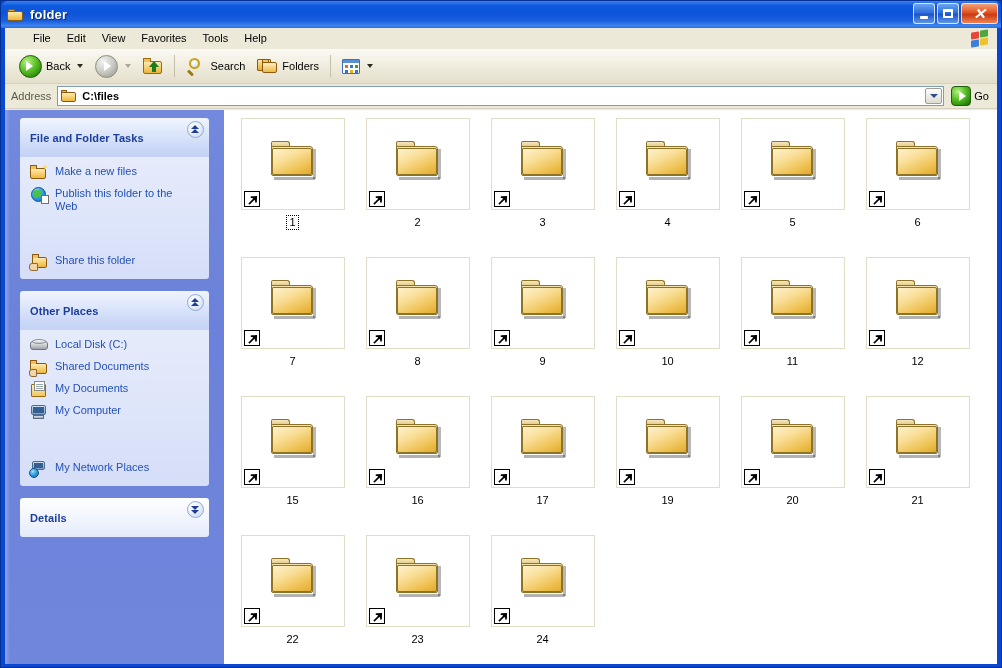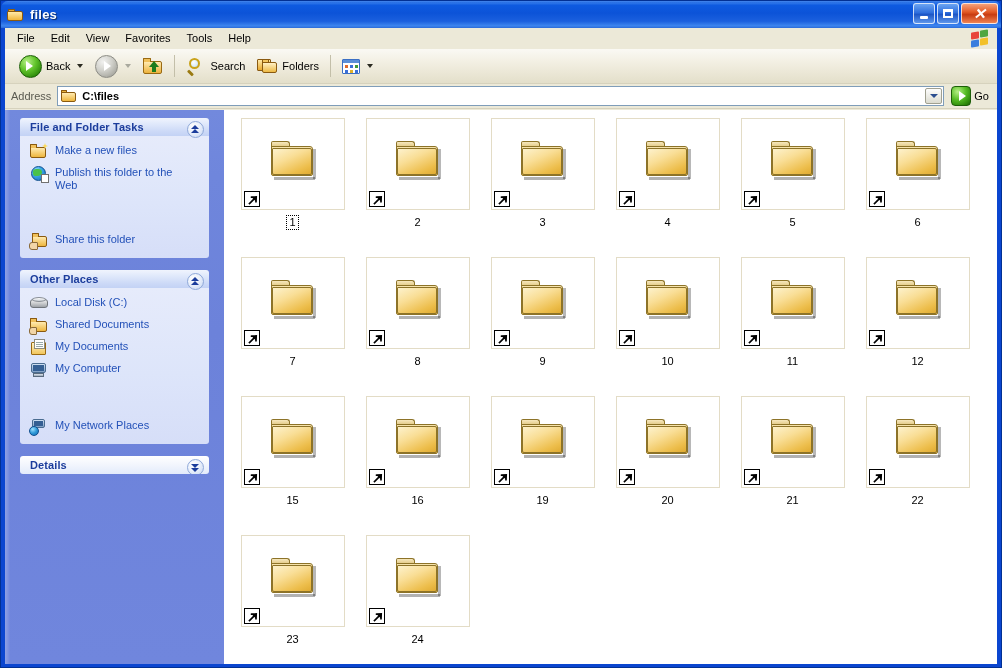"files" span { text: files -> folder }
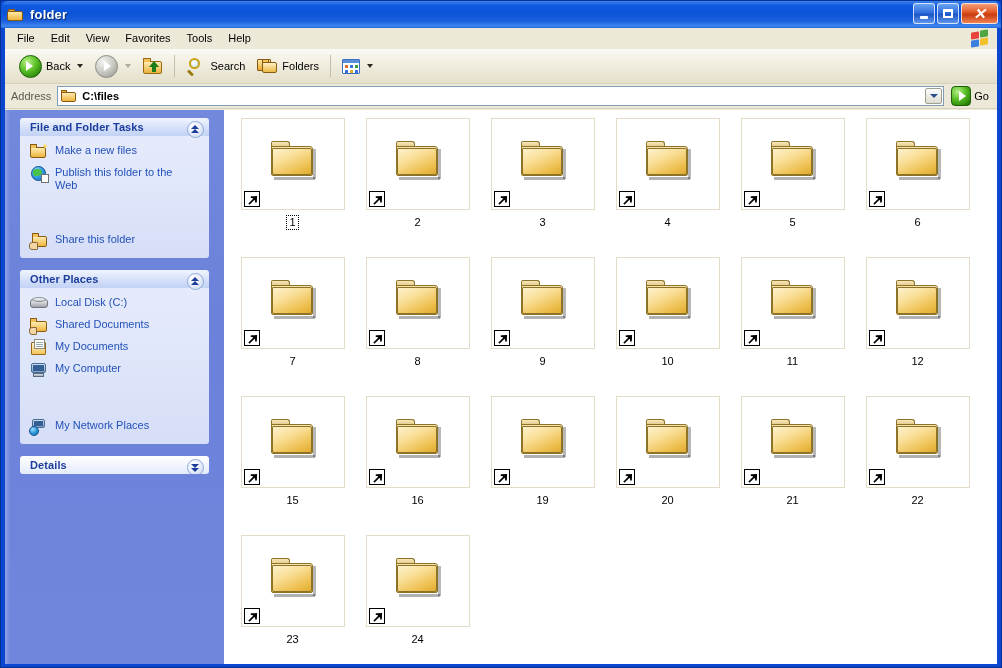"File" #menubar { padding-left: 4px -> 20px }
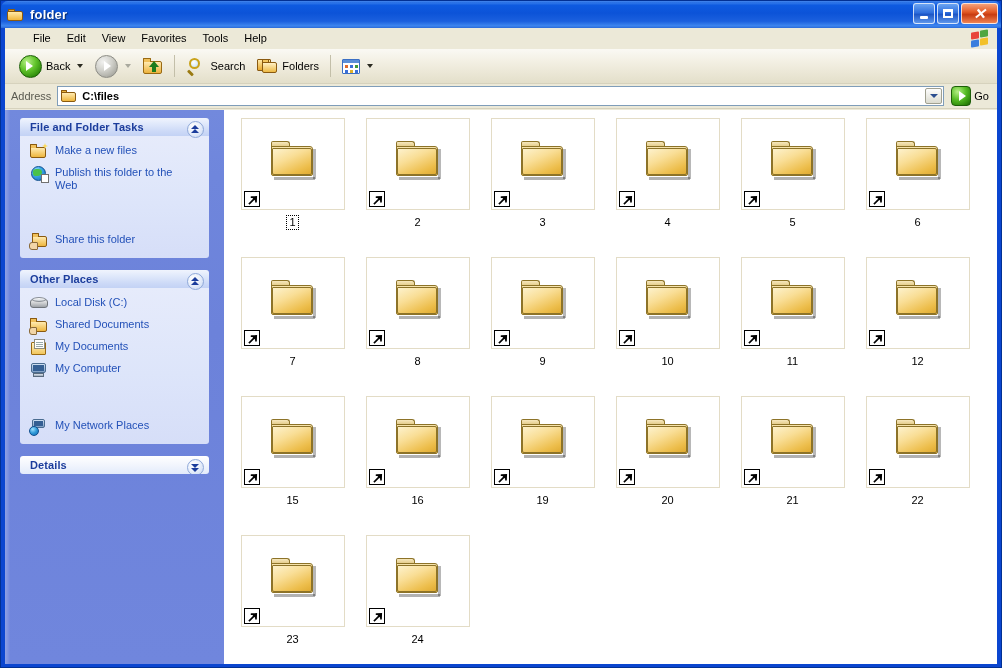"File and Folder Tasks" .panel-hdr { height: 18px -> 39px }
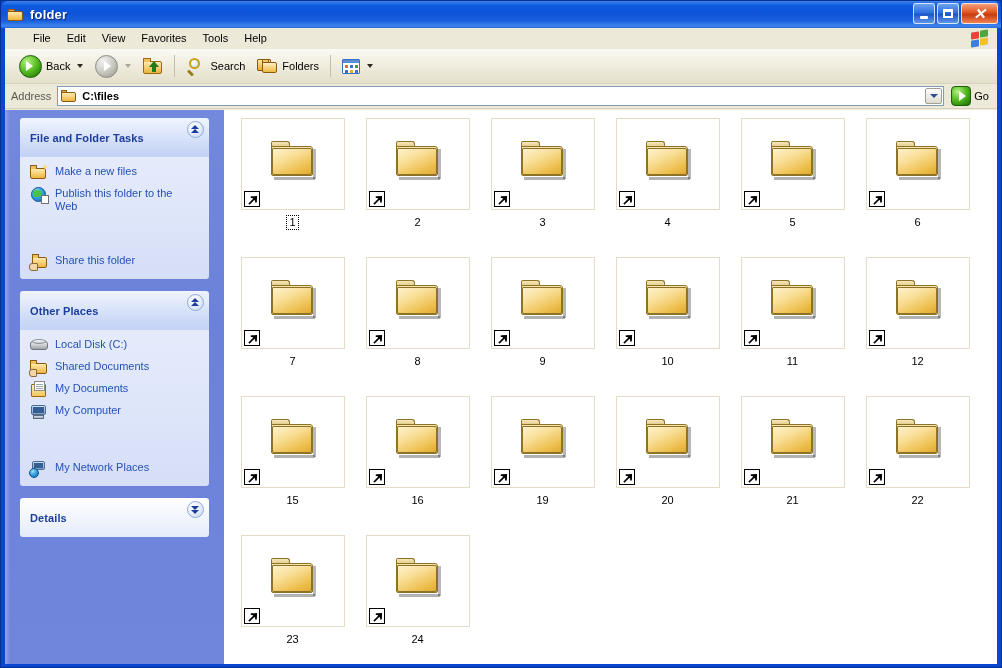"17" div.tile-wrap { html: none -> <div> <div> <div> <span></span> <span></span> <span></span> <span></span> <span></span> </div> <div> <svg> <path></path> <path></path> </svg> </div> </div> <div>17</div> </div> }
